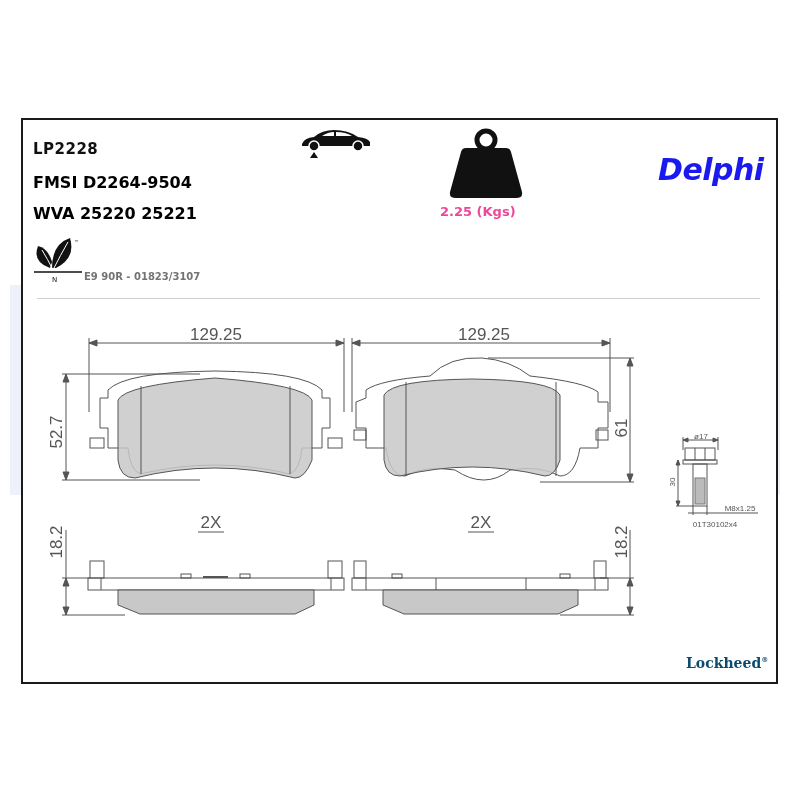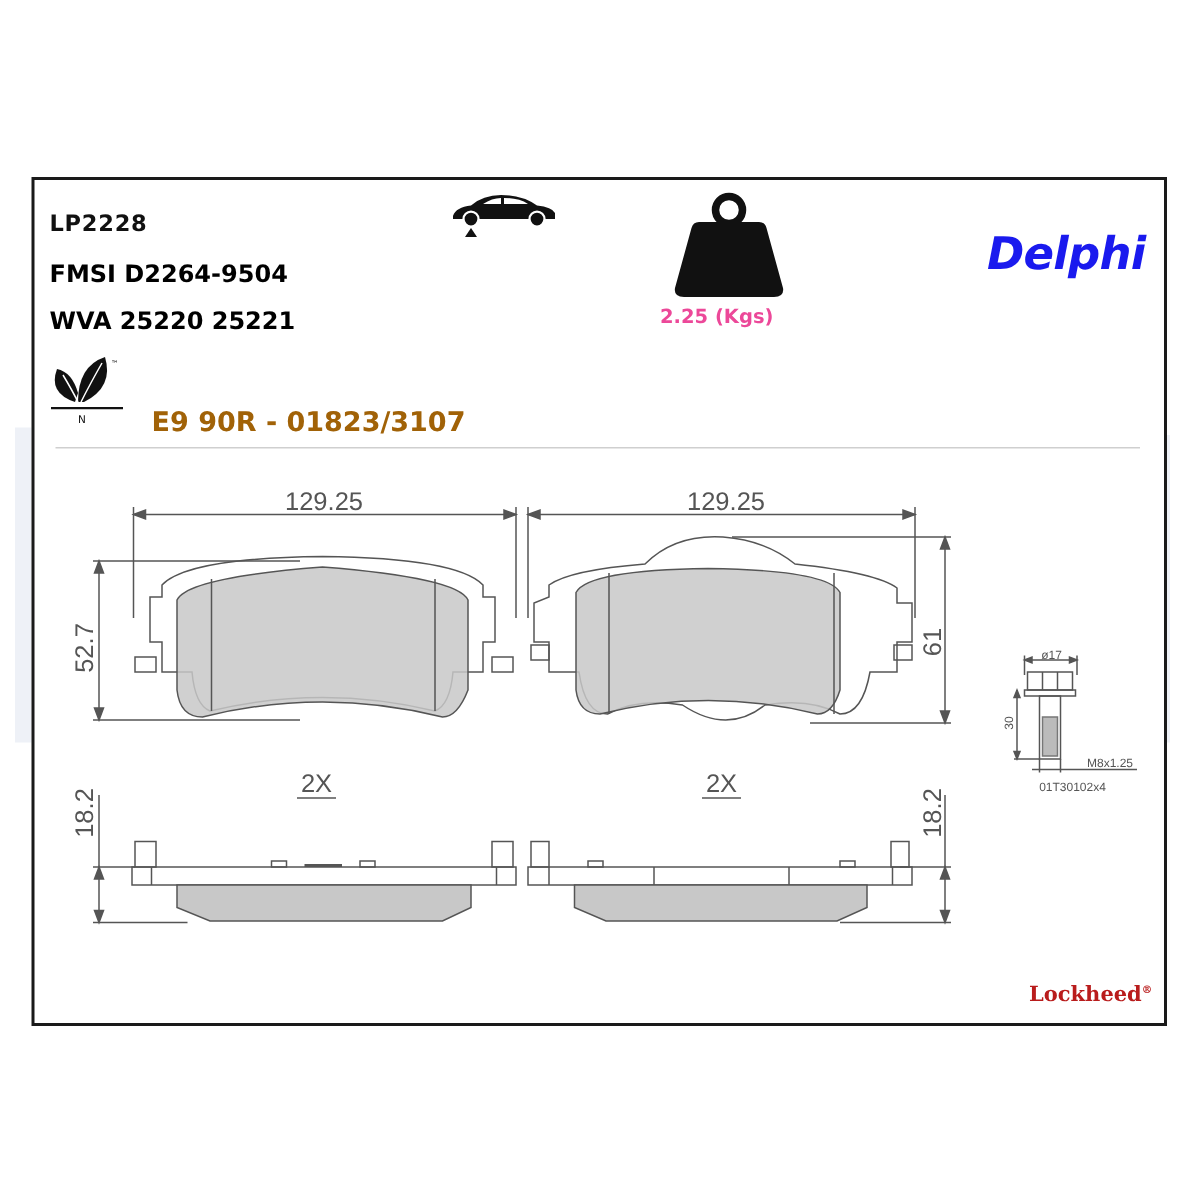"E9 90R - 01823/3107" .ecer { color: #a16207 -> #737373; font-size: 18px -> 10px; margin-left: 17px -> none }
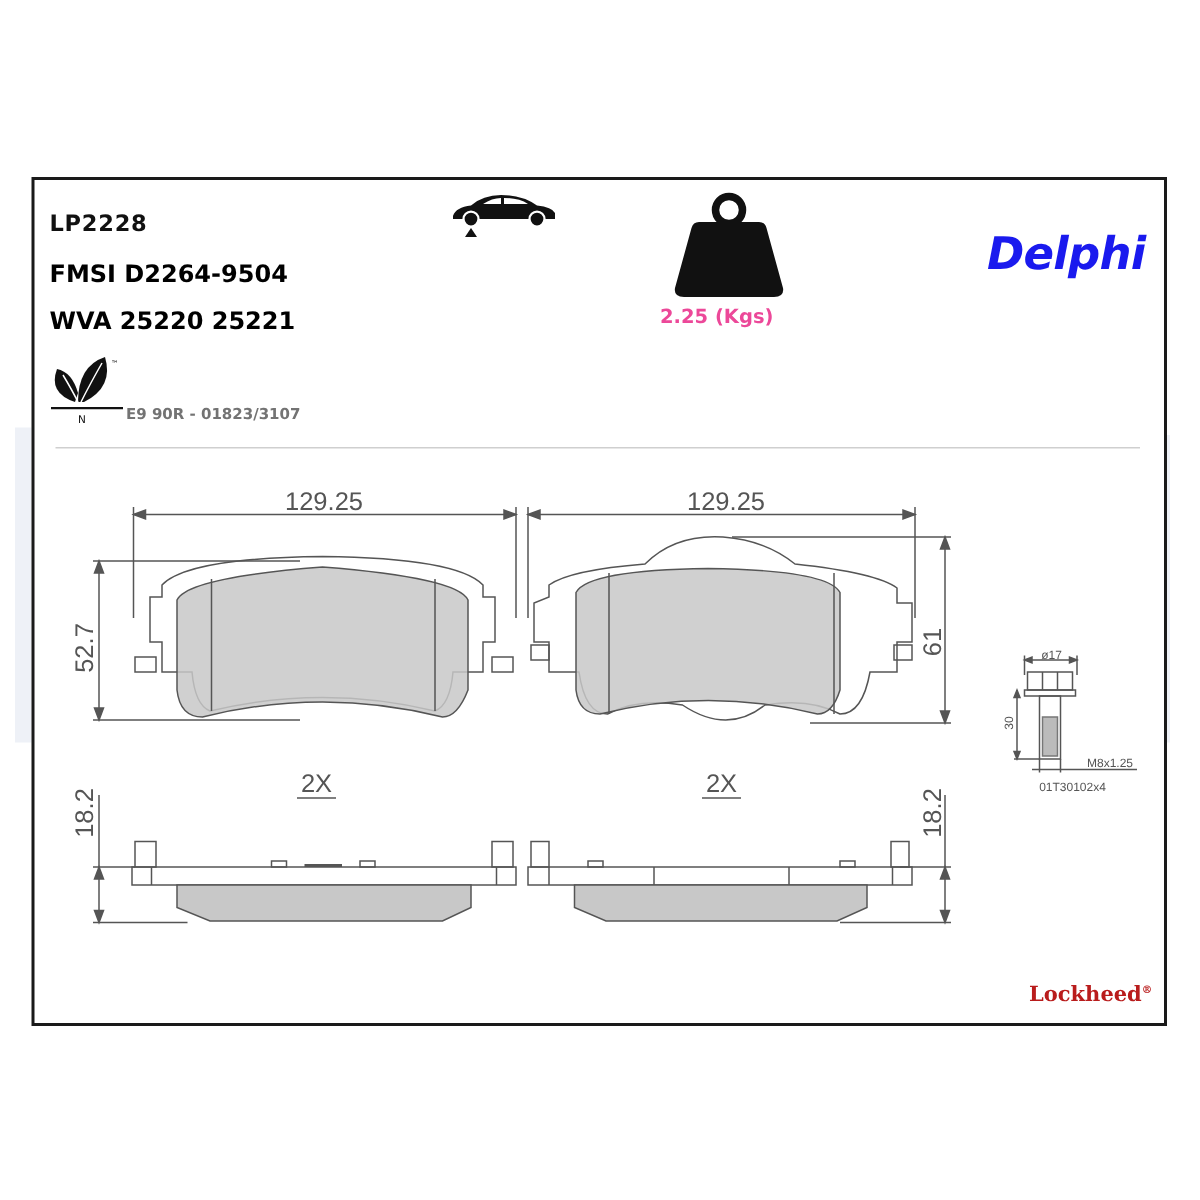"Lockheed®" .sub-brand { color: #b91c1c -> #0c4a6e }
